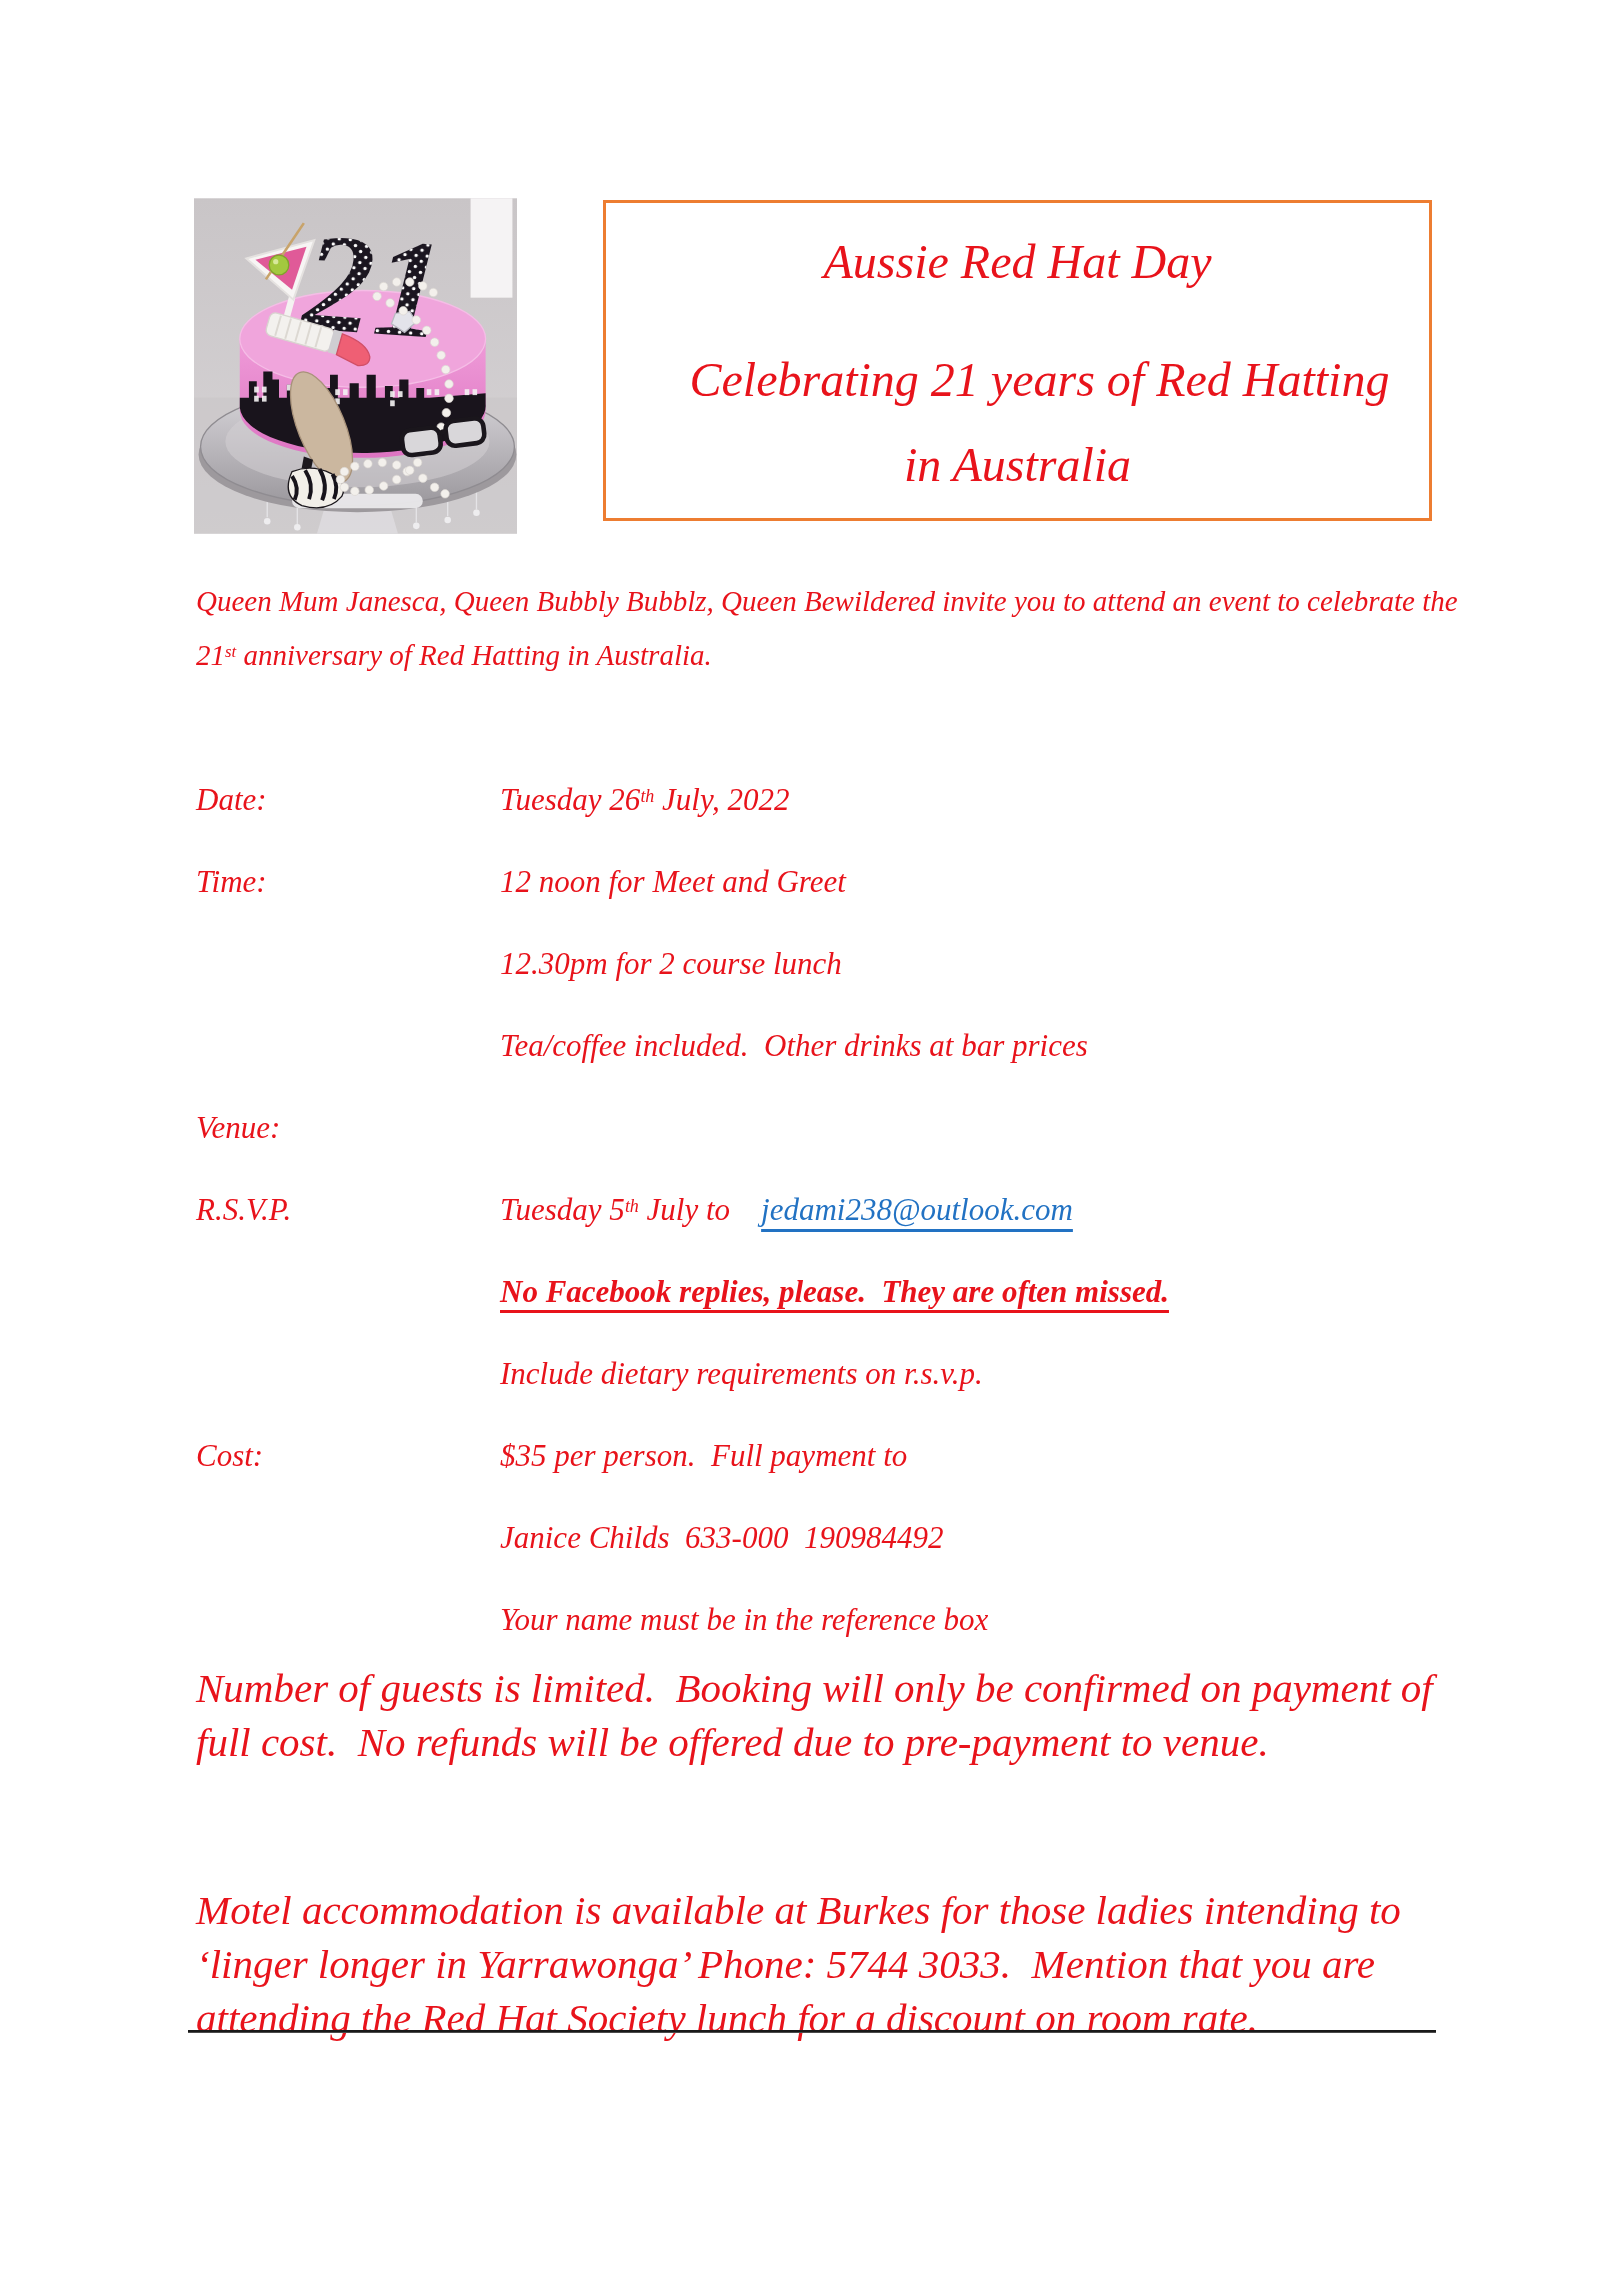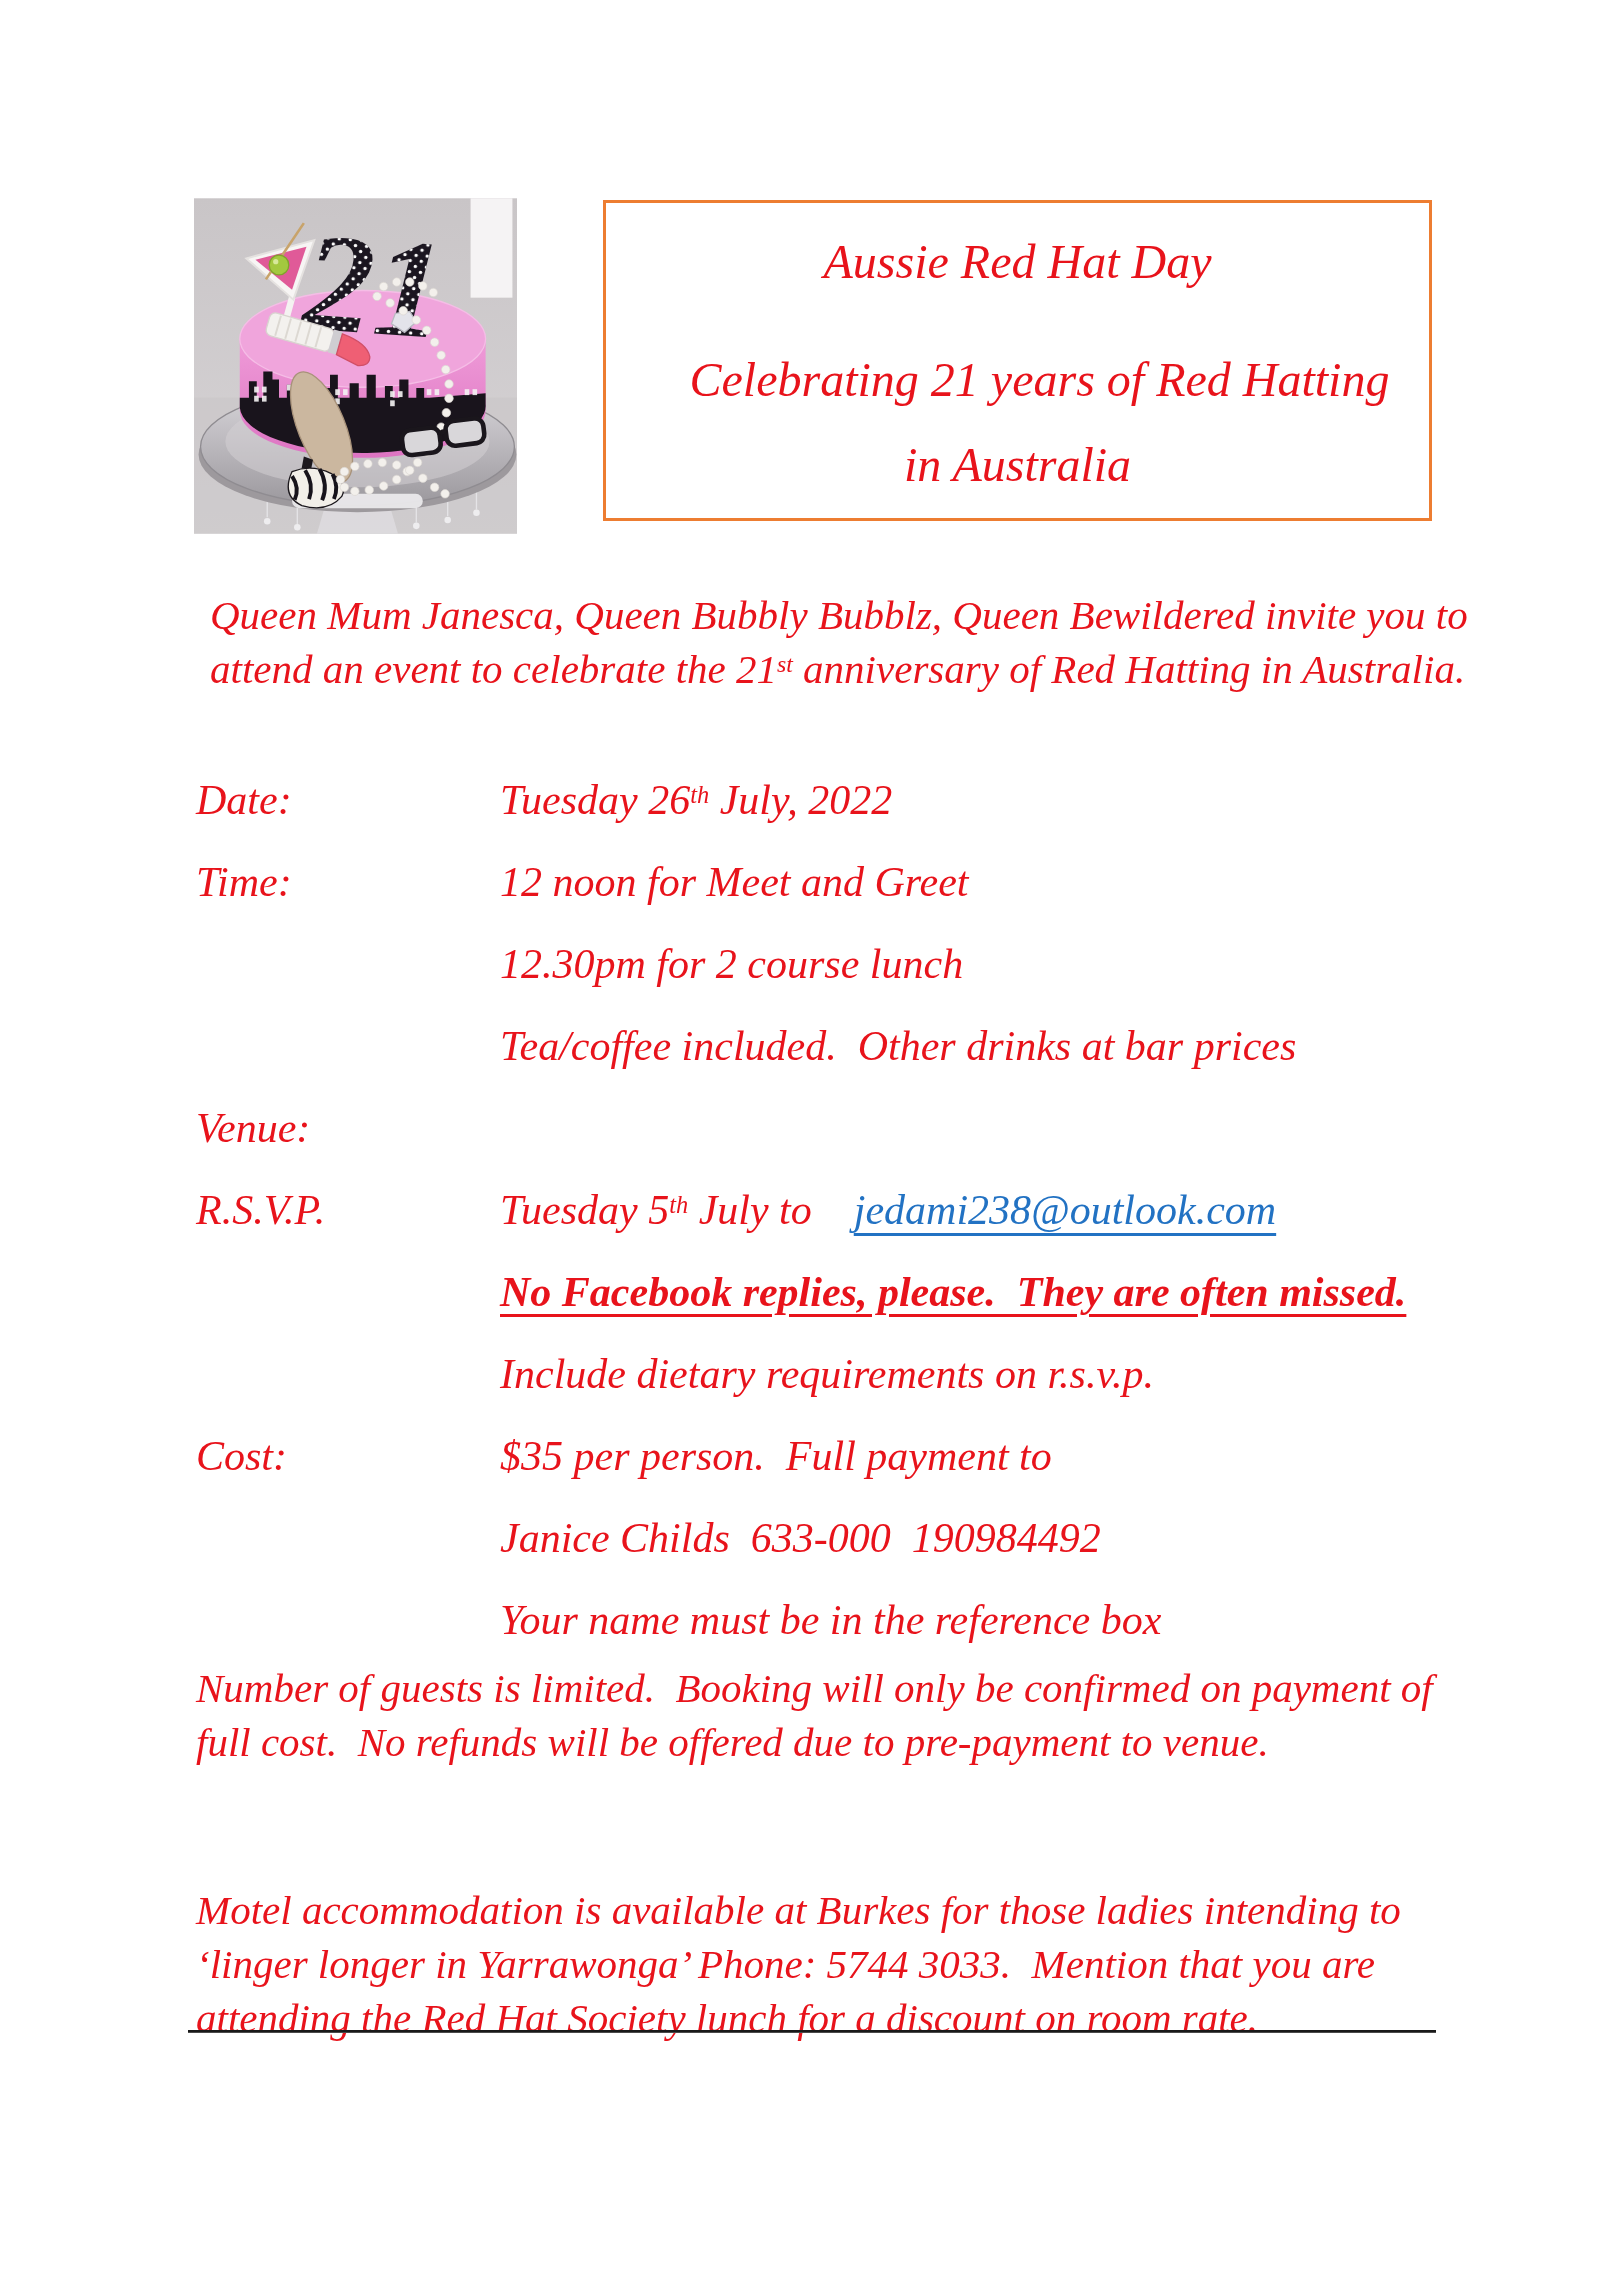"Queen Mum Janesca, Queen Bubbly" .intro { font-size: 41px -> 29px; margin: 14px -> 0 }
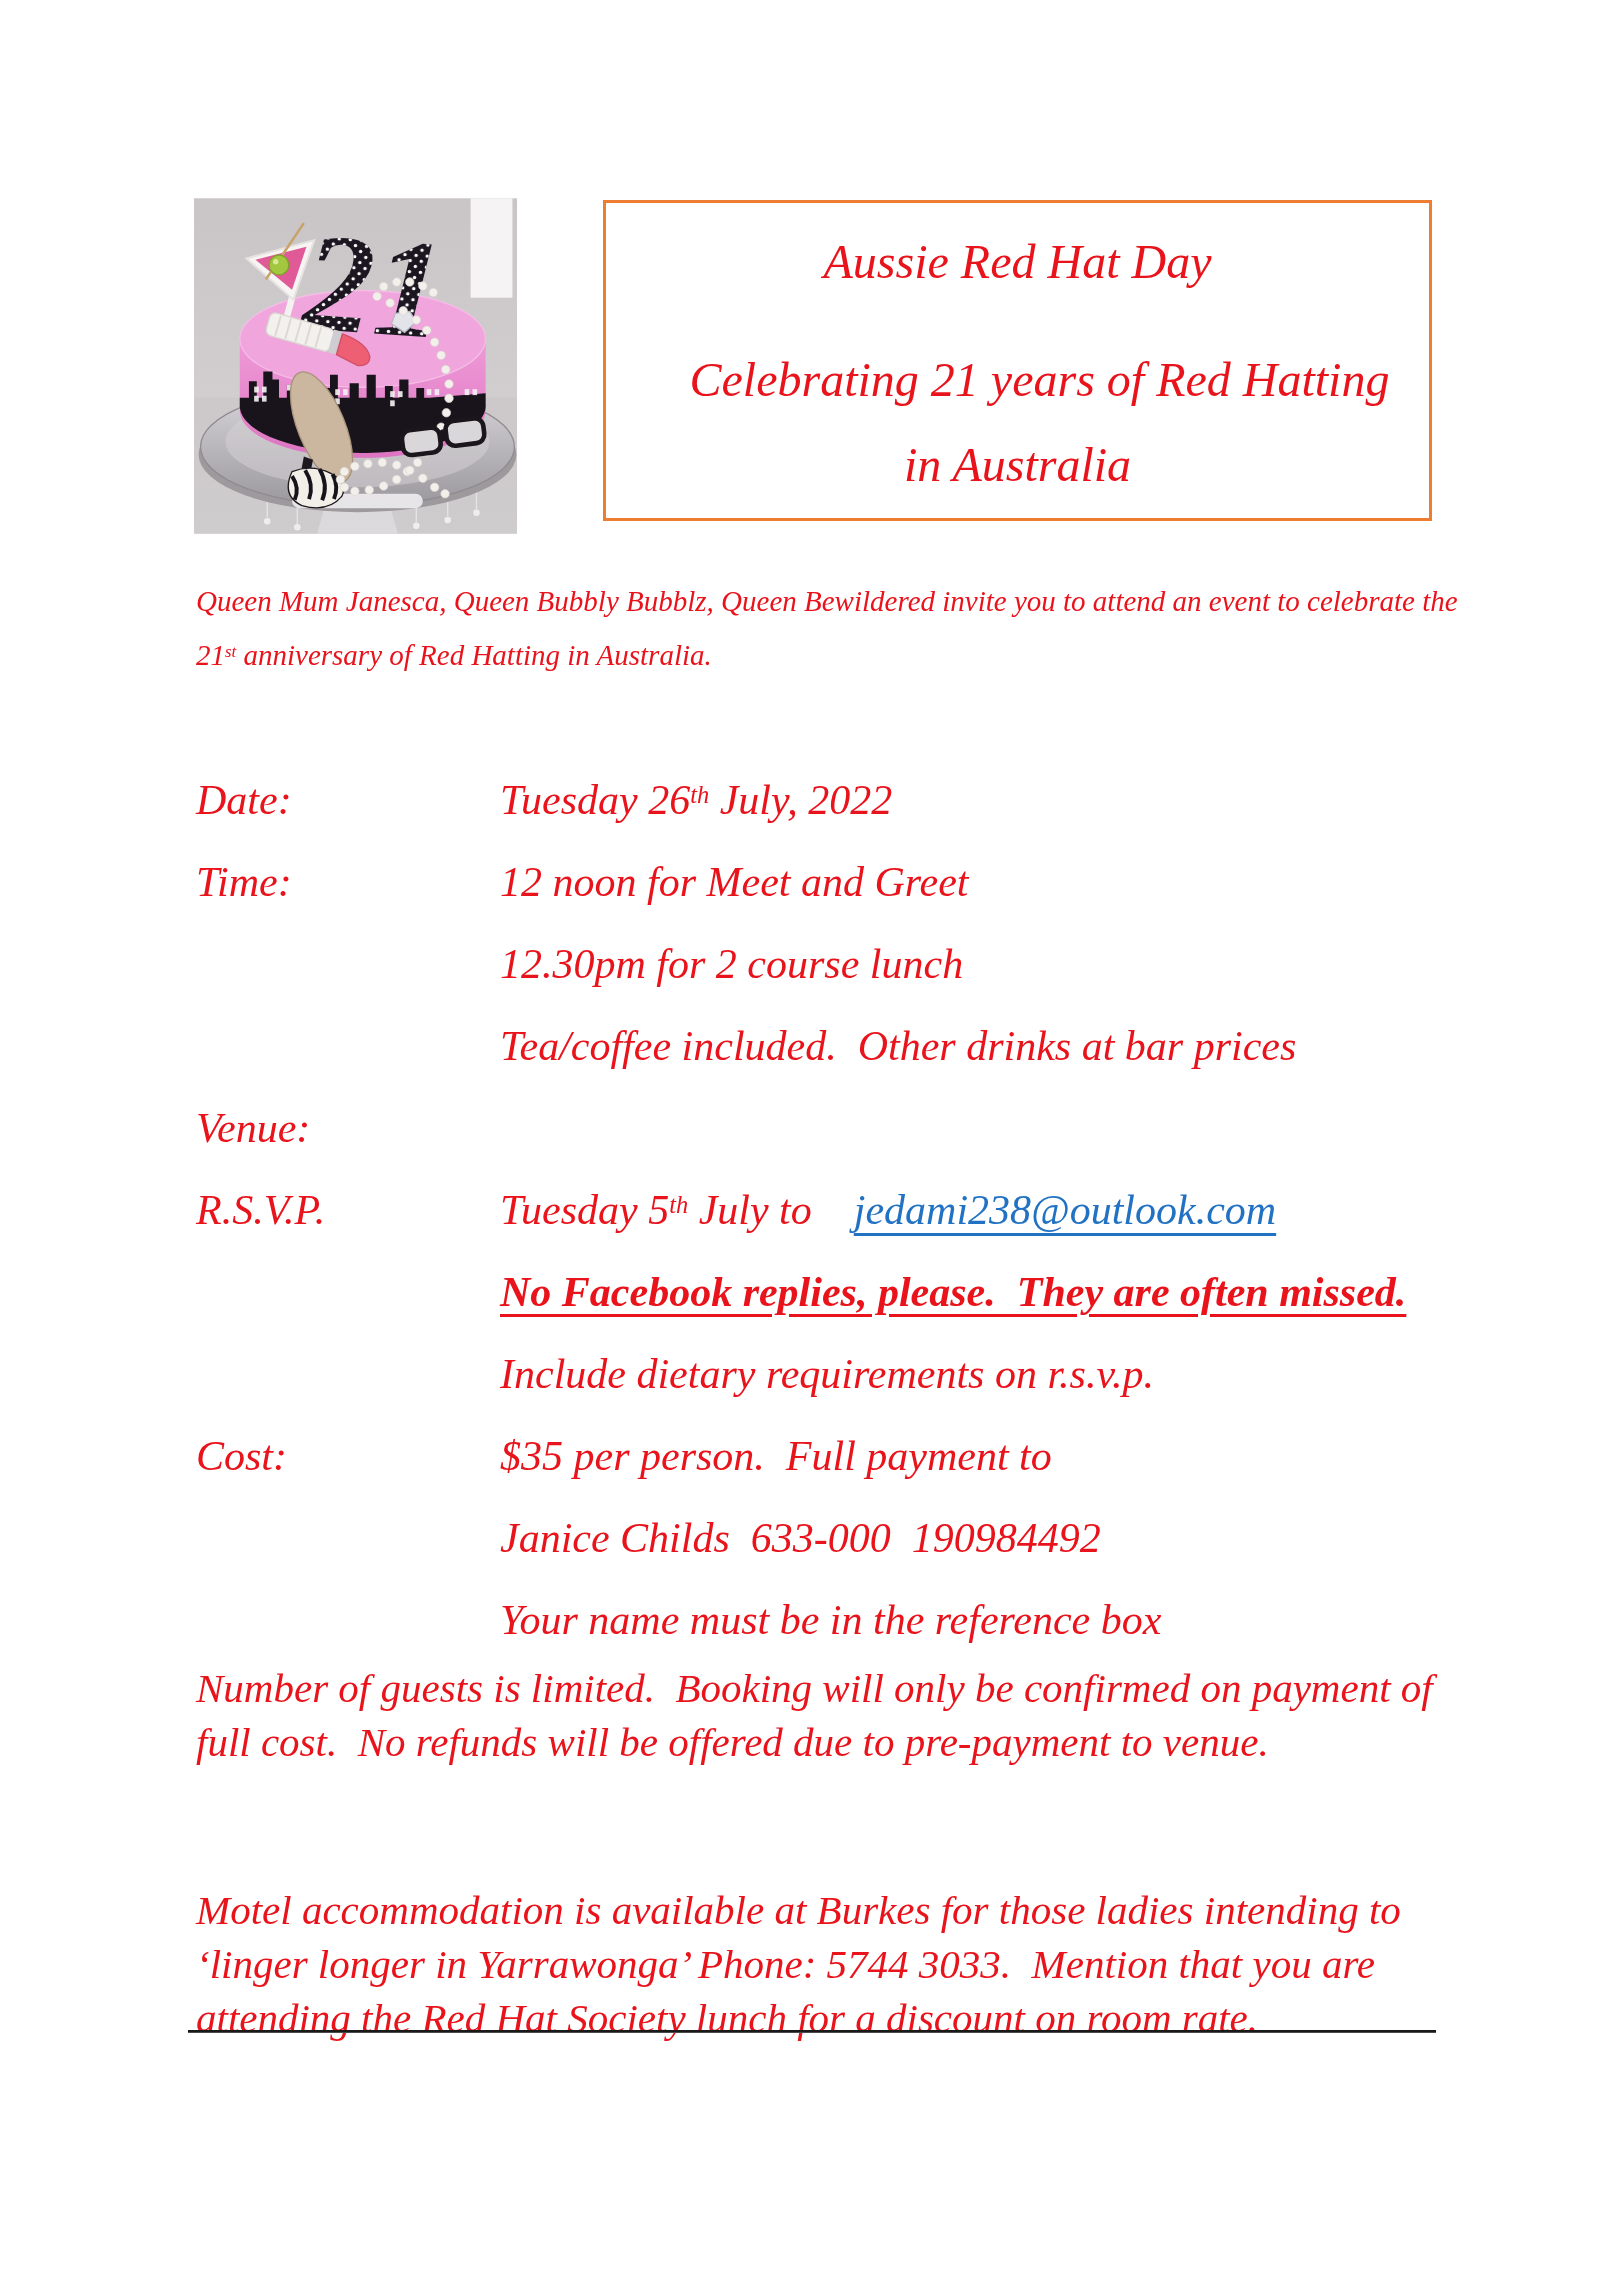"Date:" .row { font-size: 42px -> 31px }
